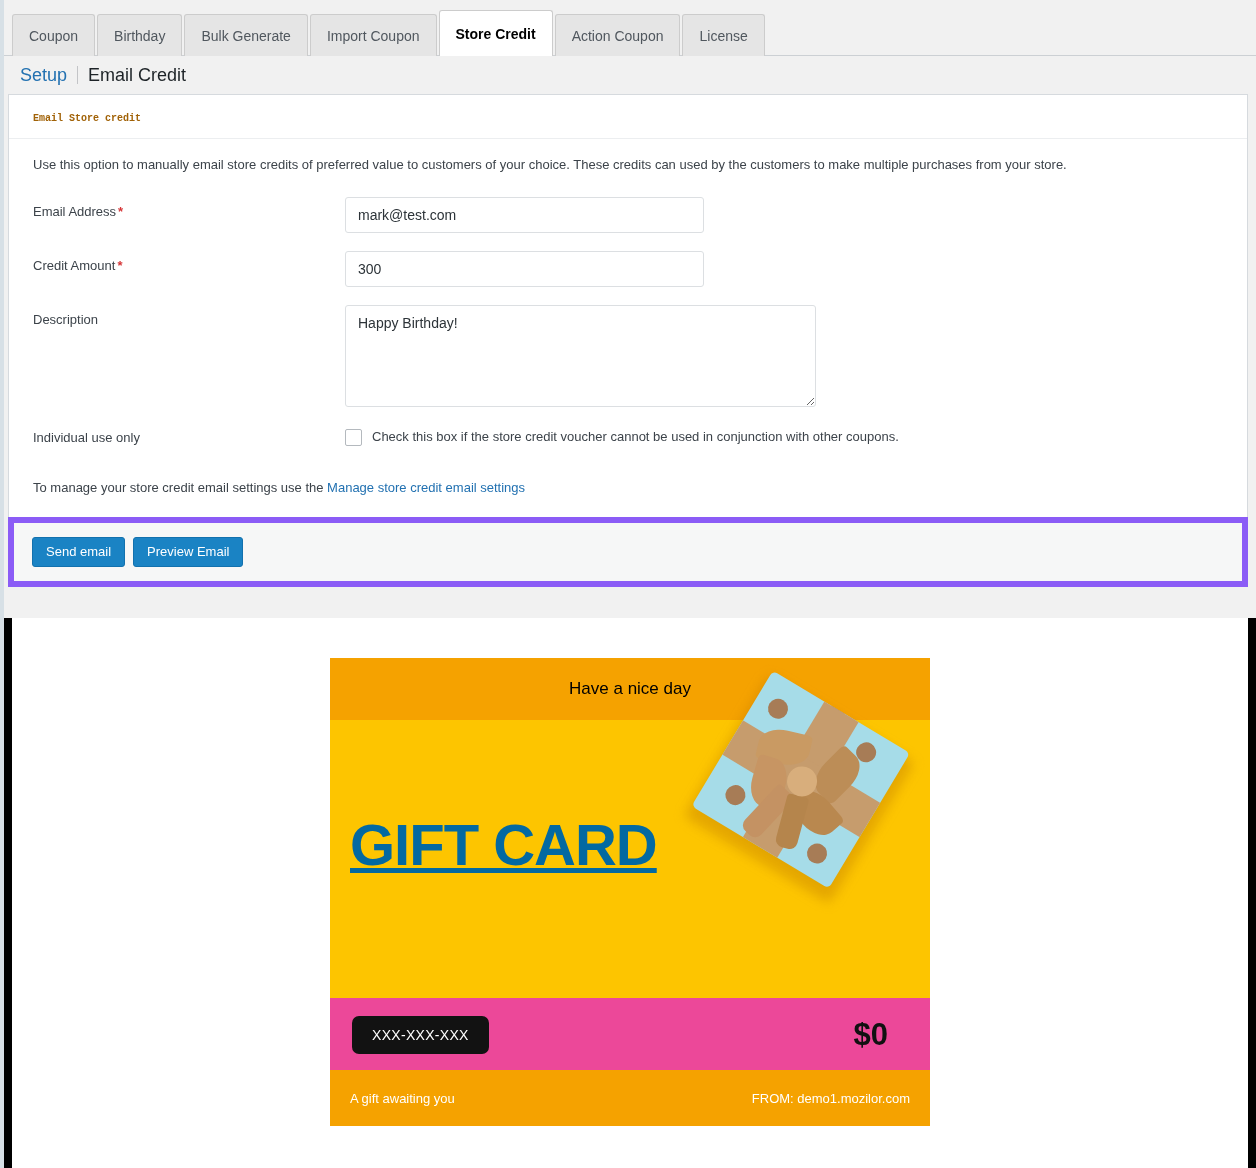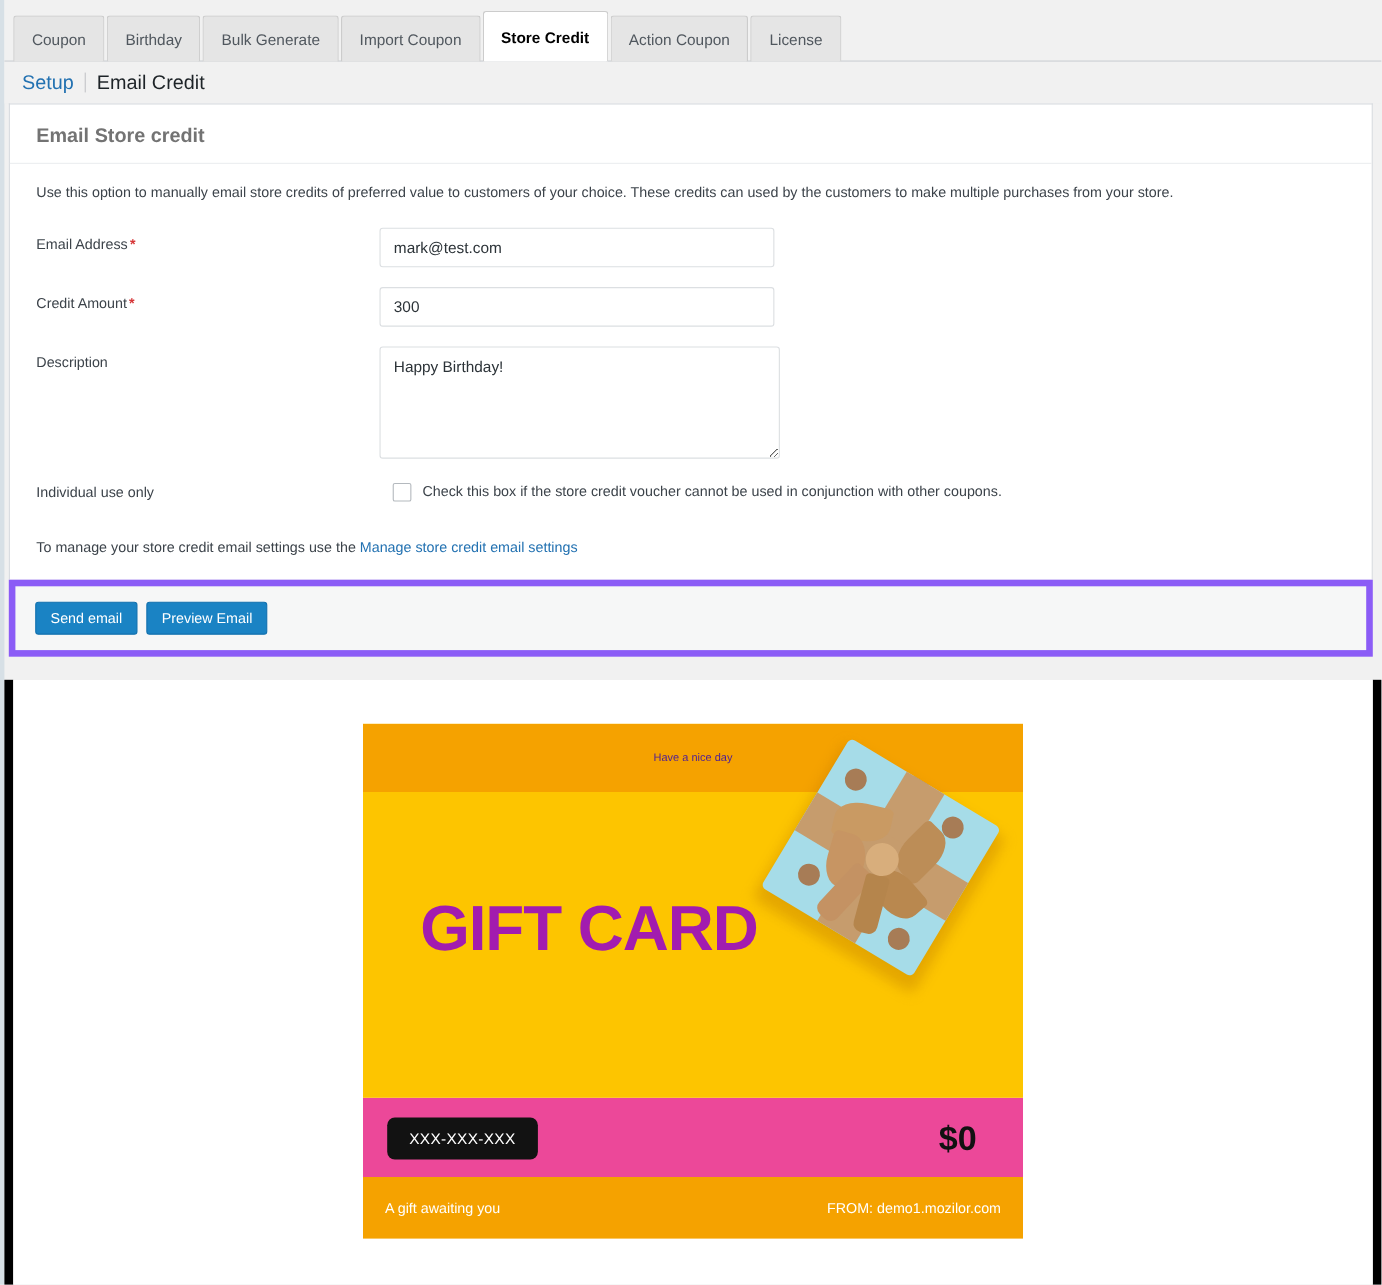"Email Store credit" .panel-title { color: #737373 -> #a16207; font-family: none -> Liberation Mono, monospace; font-size: 18px -> 10px }
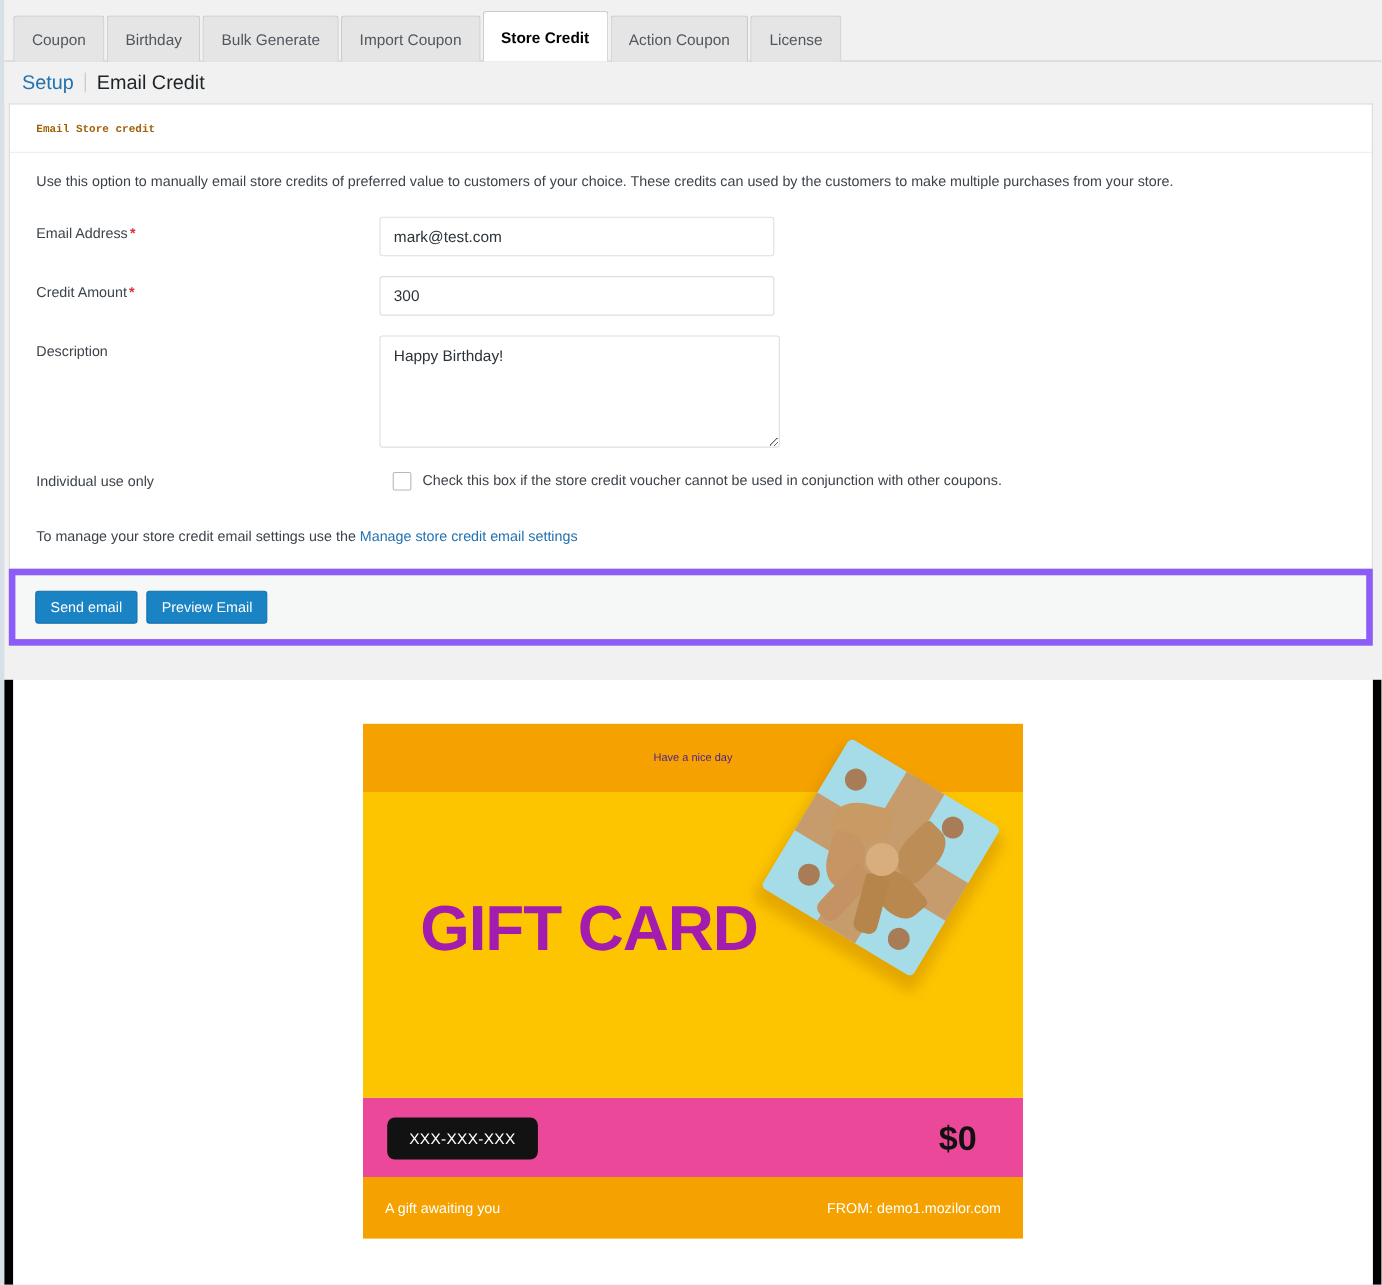"Happy Birthday!" .field textarea { width: 364px -> 471px }
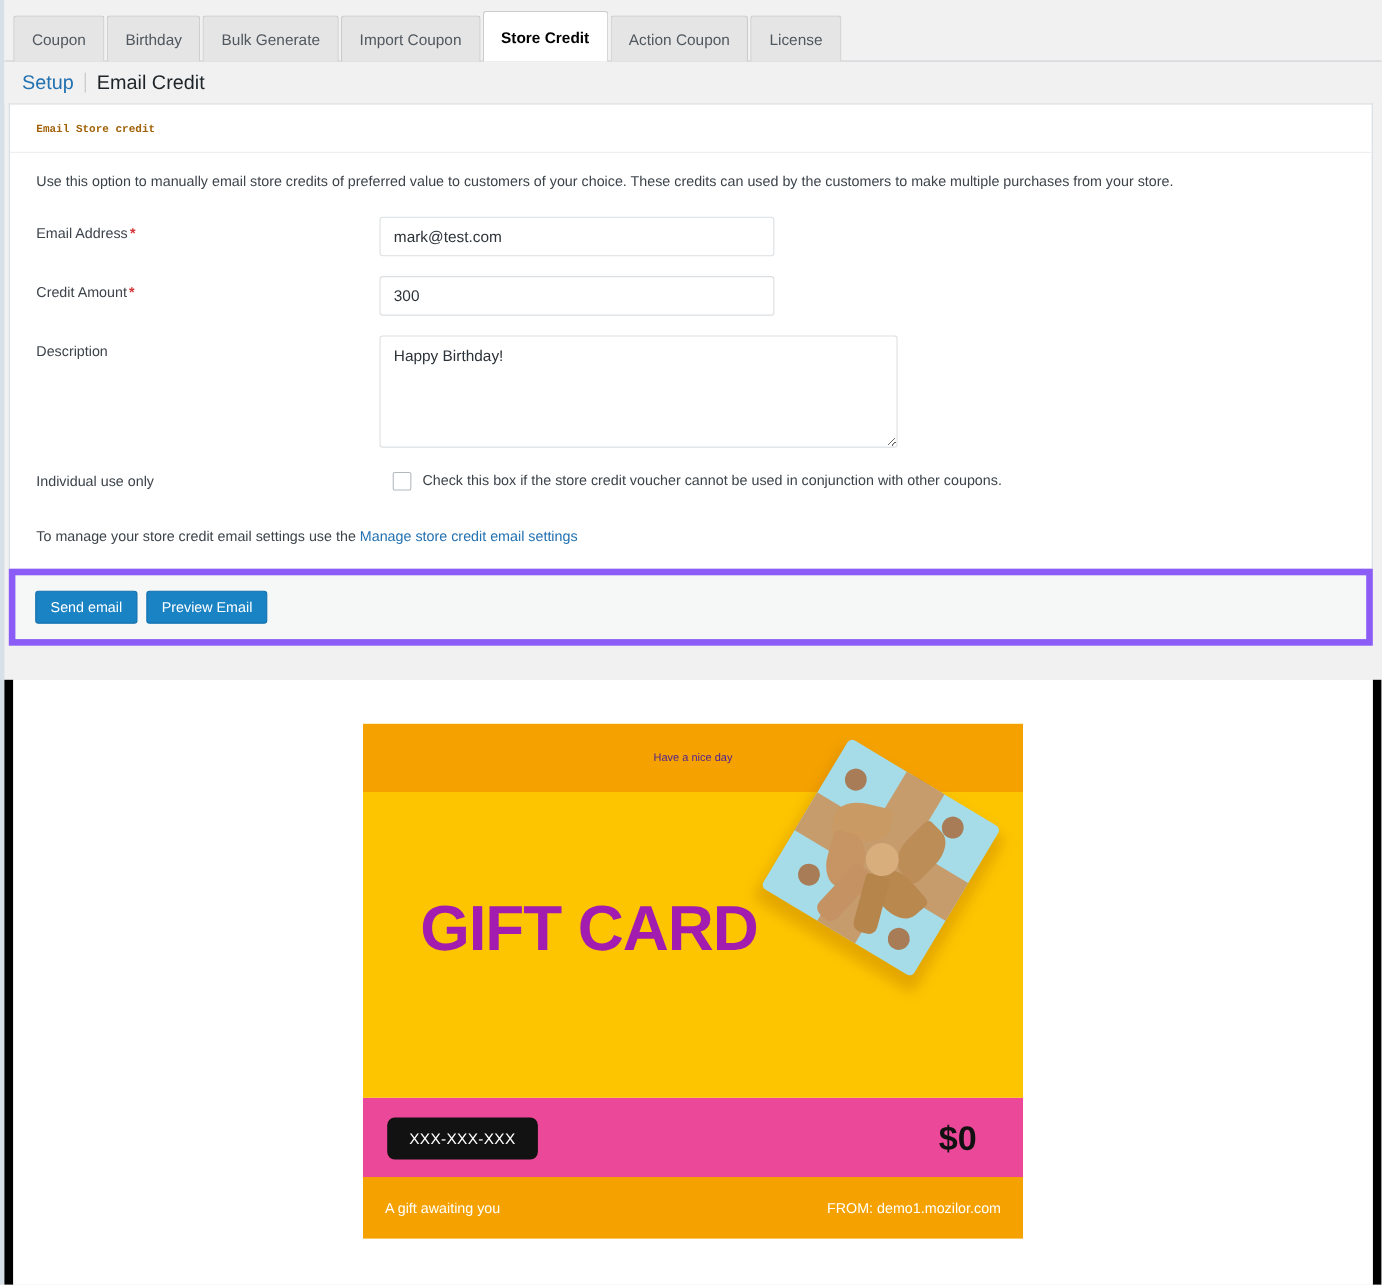"Individual use only" .checkrow { gap: 12px -> none }
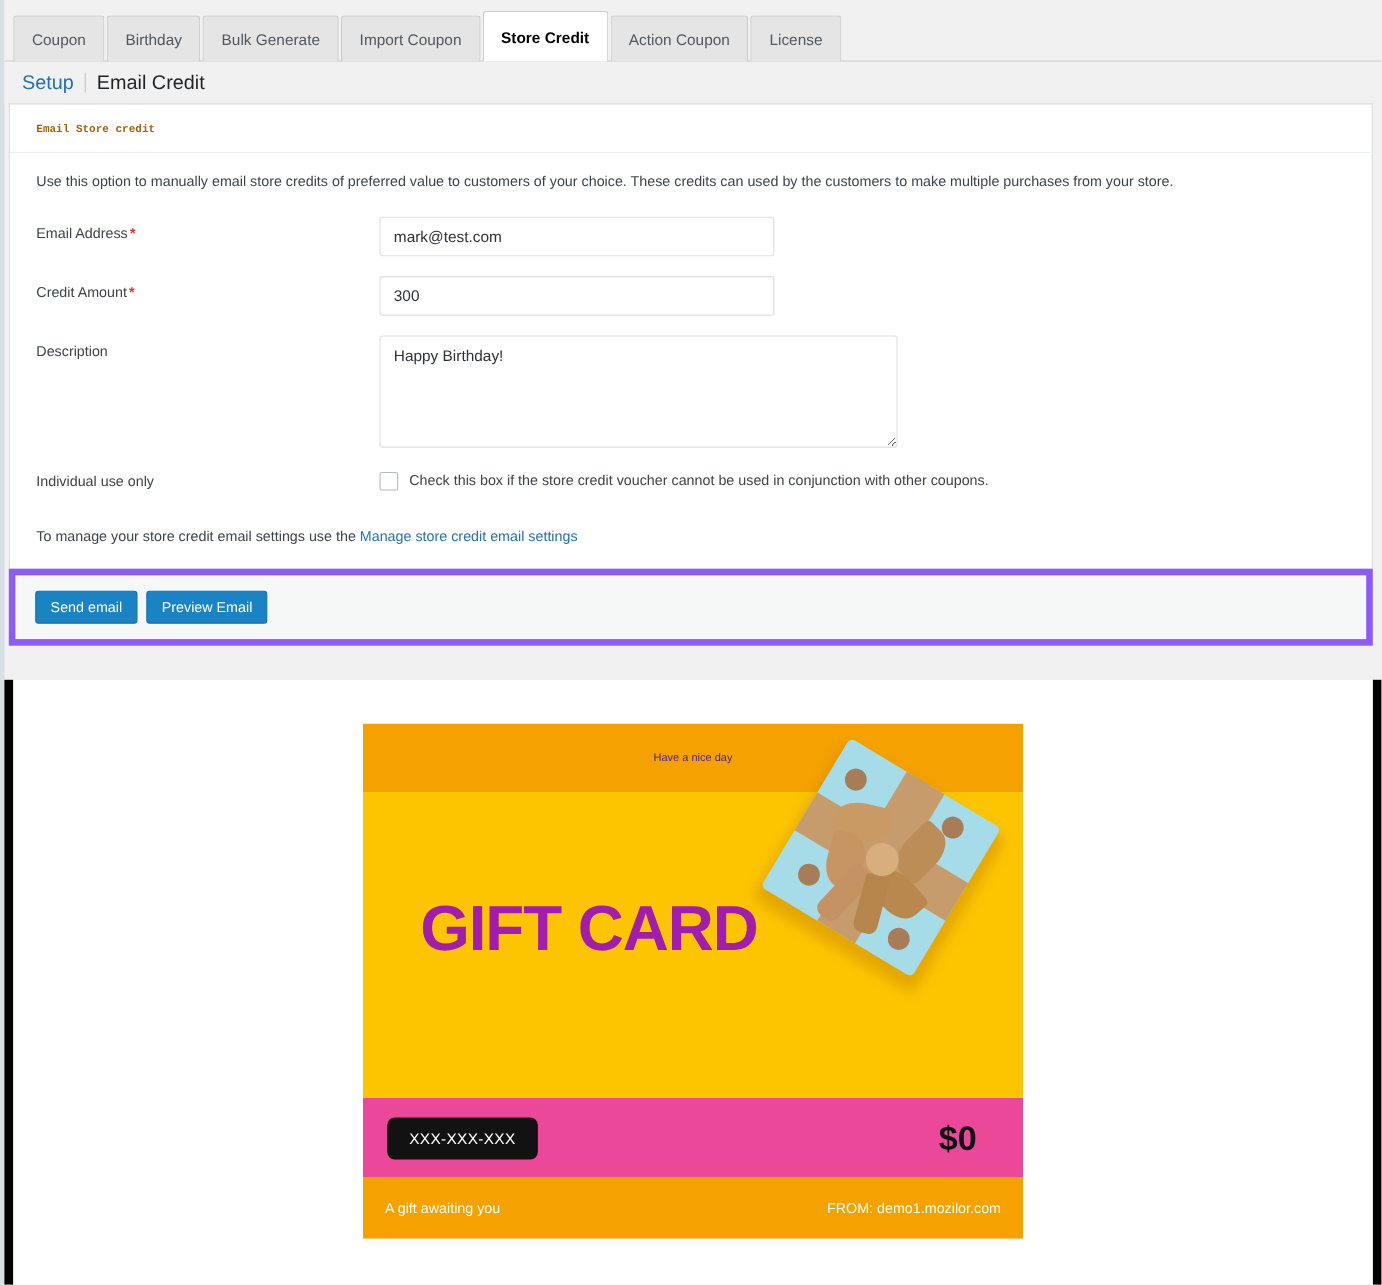"Have a nice day" .gc-topstrip { color: #4c1d95 -> #000000; font-size: 10px -> 17px }
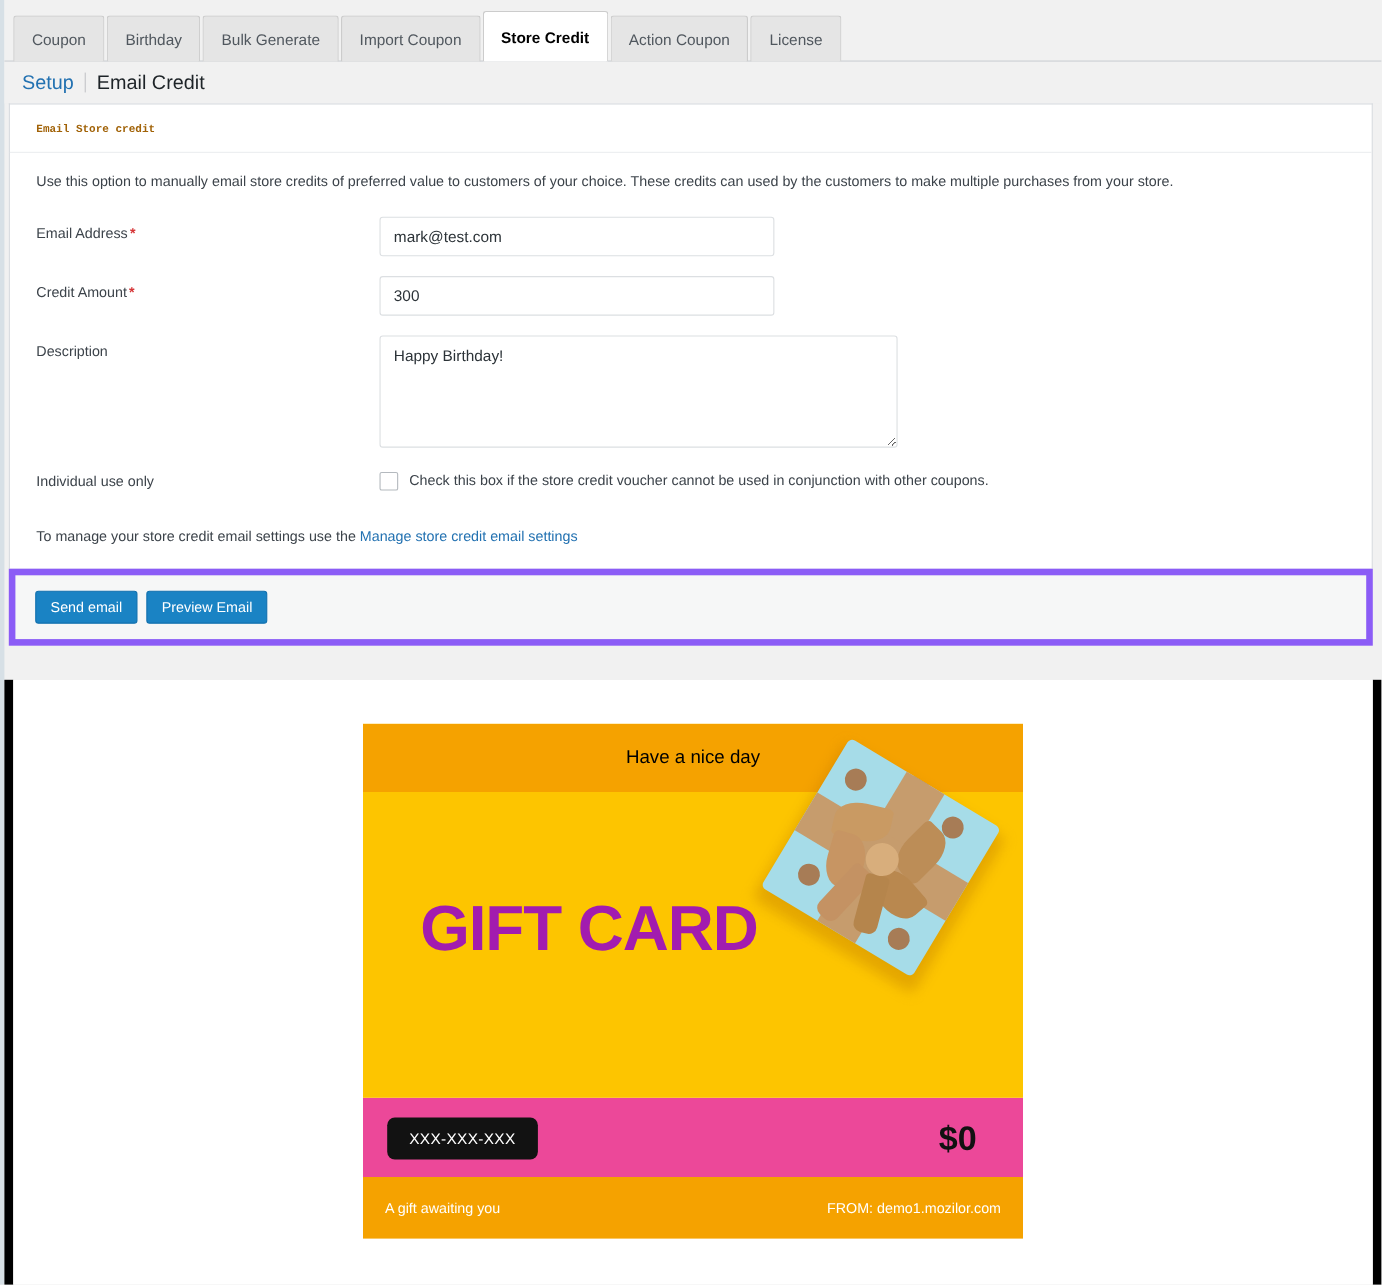"GIFT CARD" .gc-title { color: #a21caf -> #0369a1; left: 52px -> 20px; text-decoration: none -> underline }
